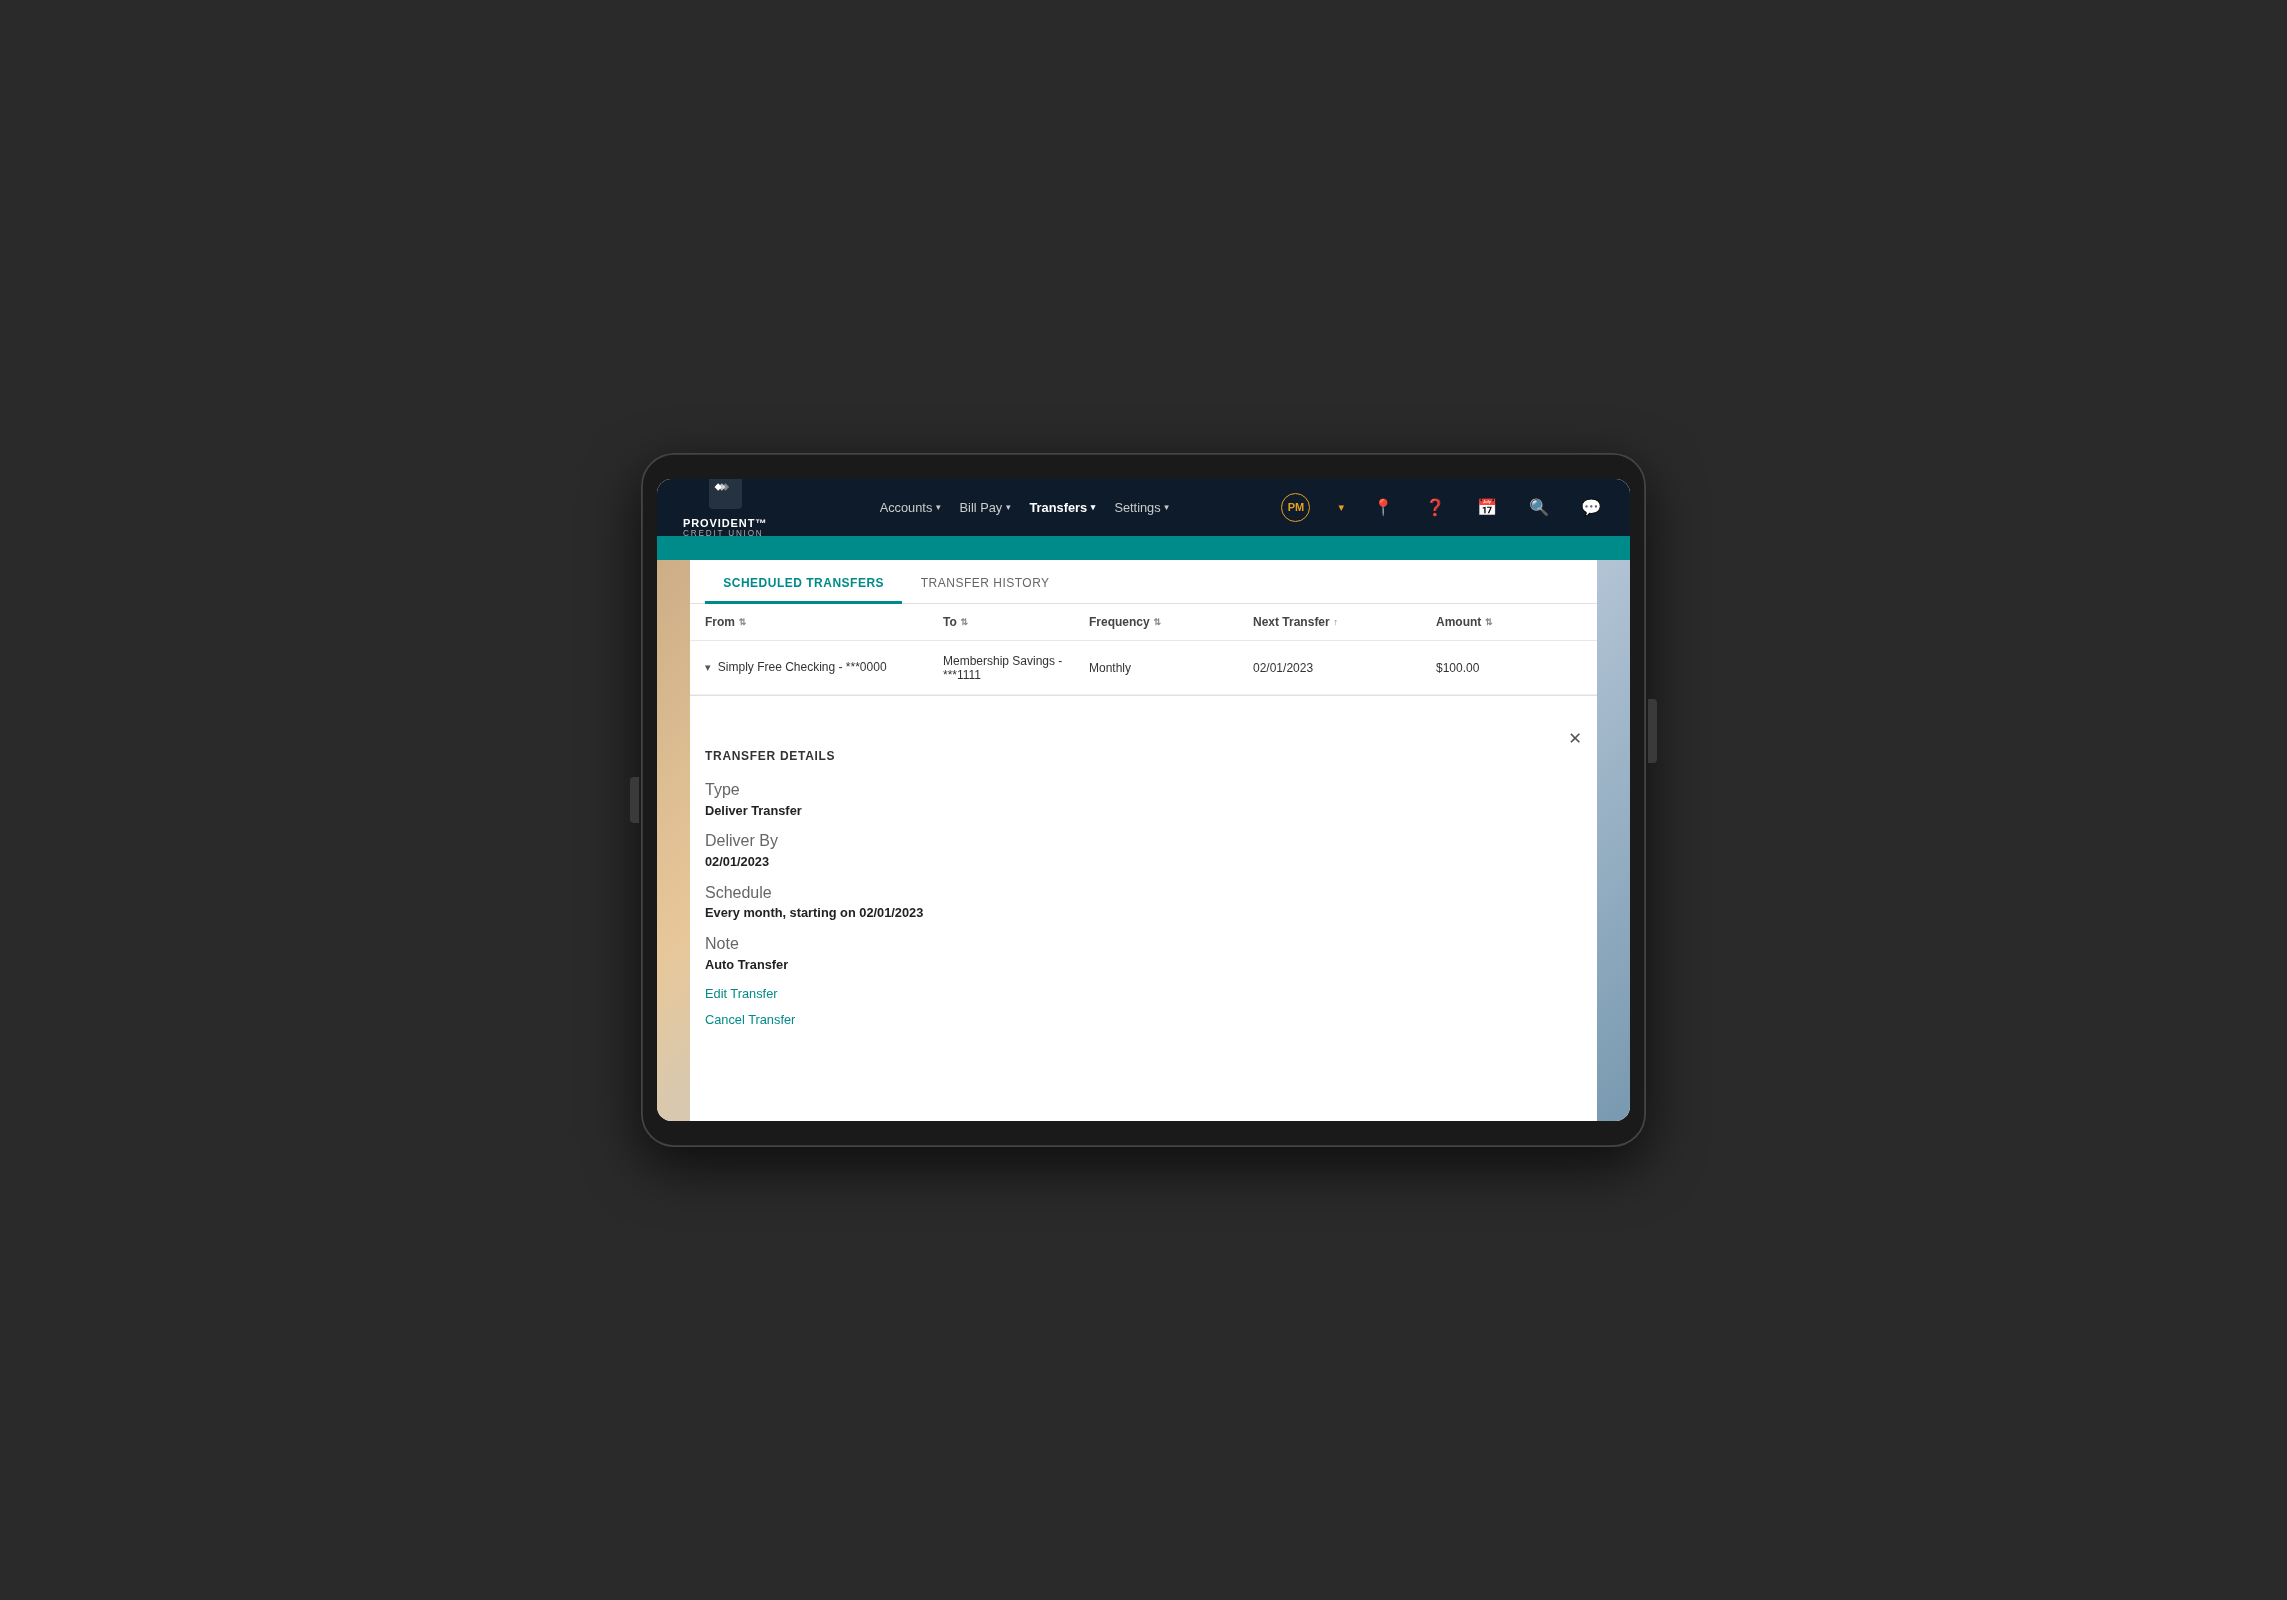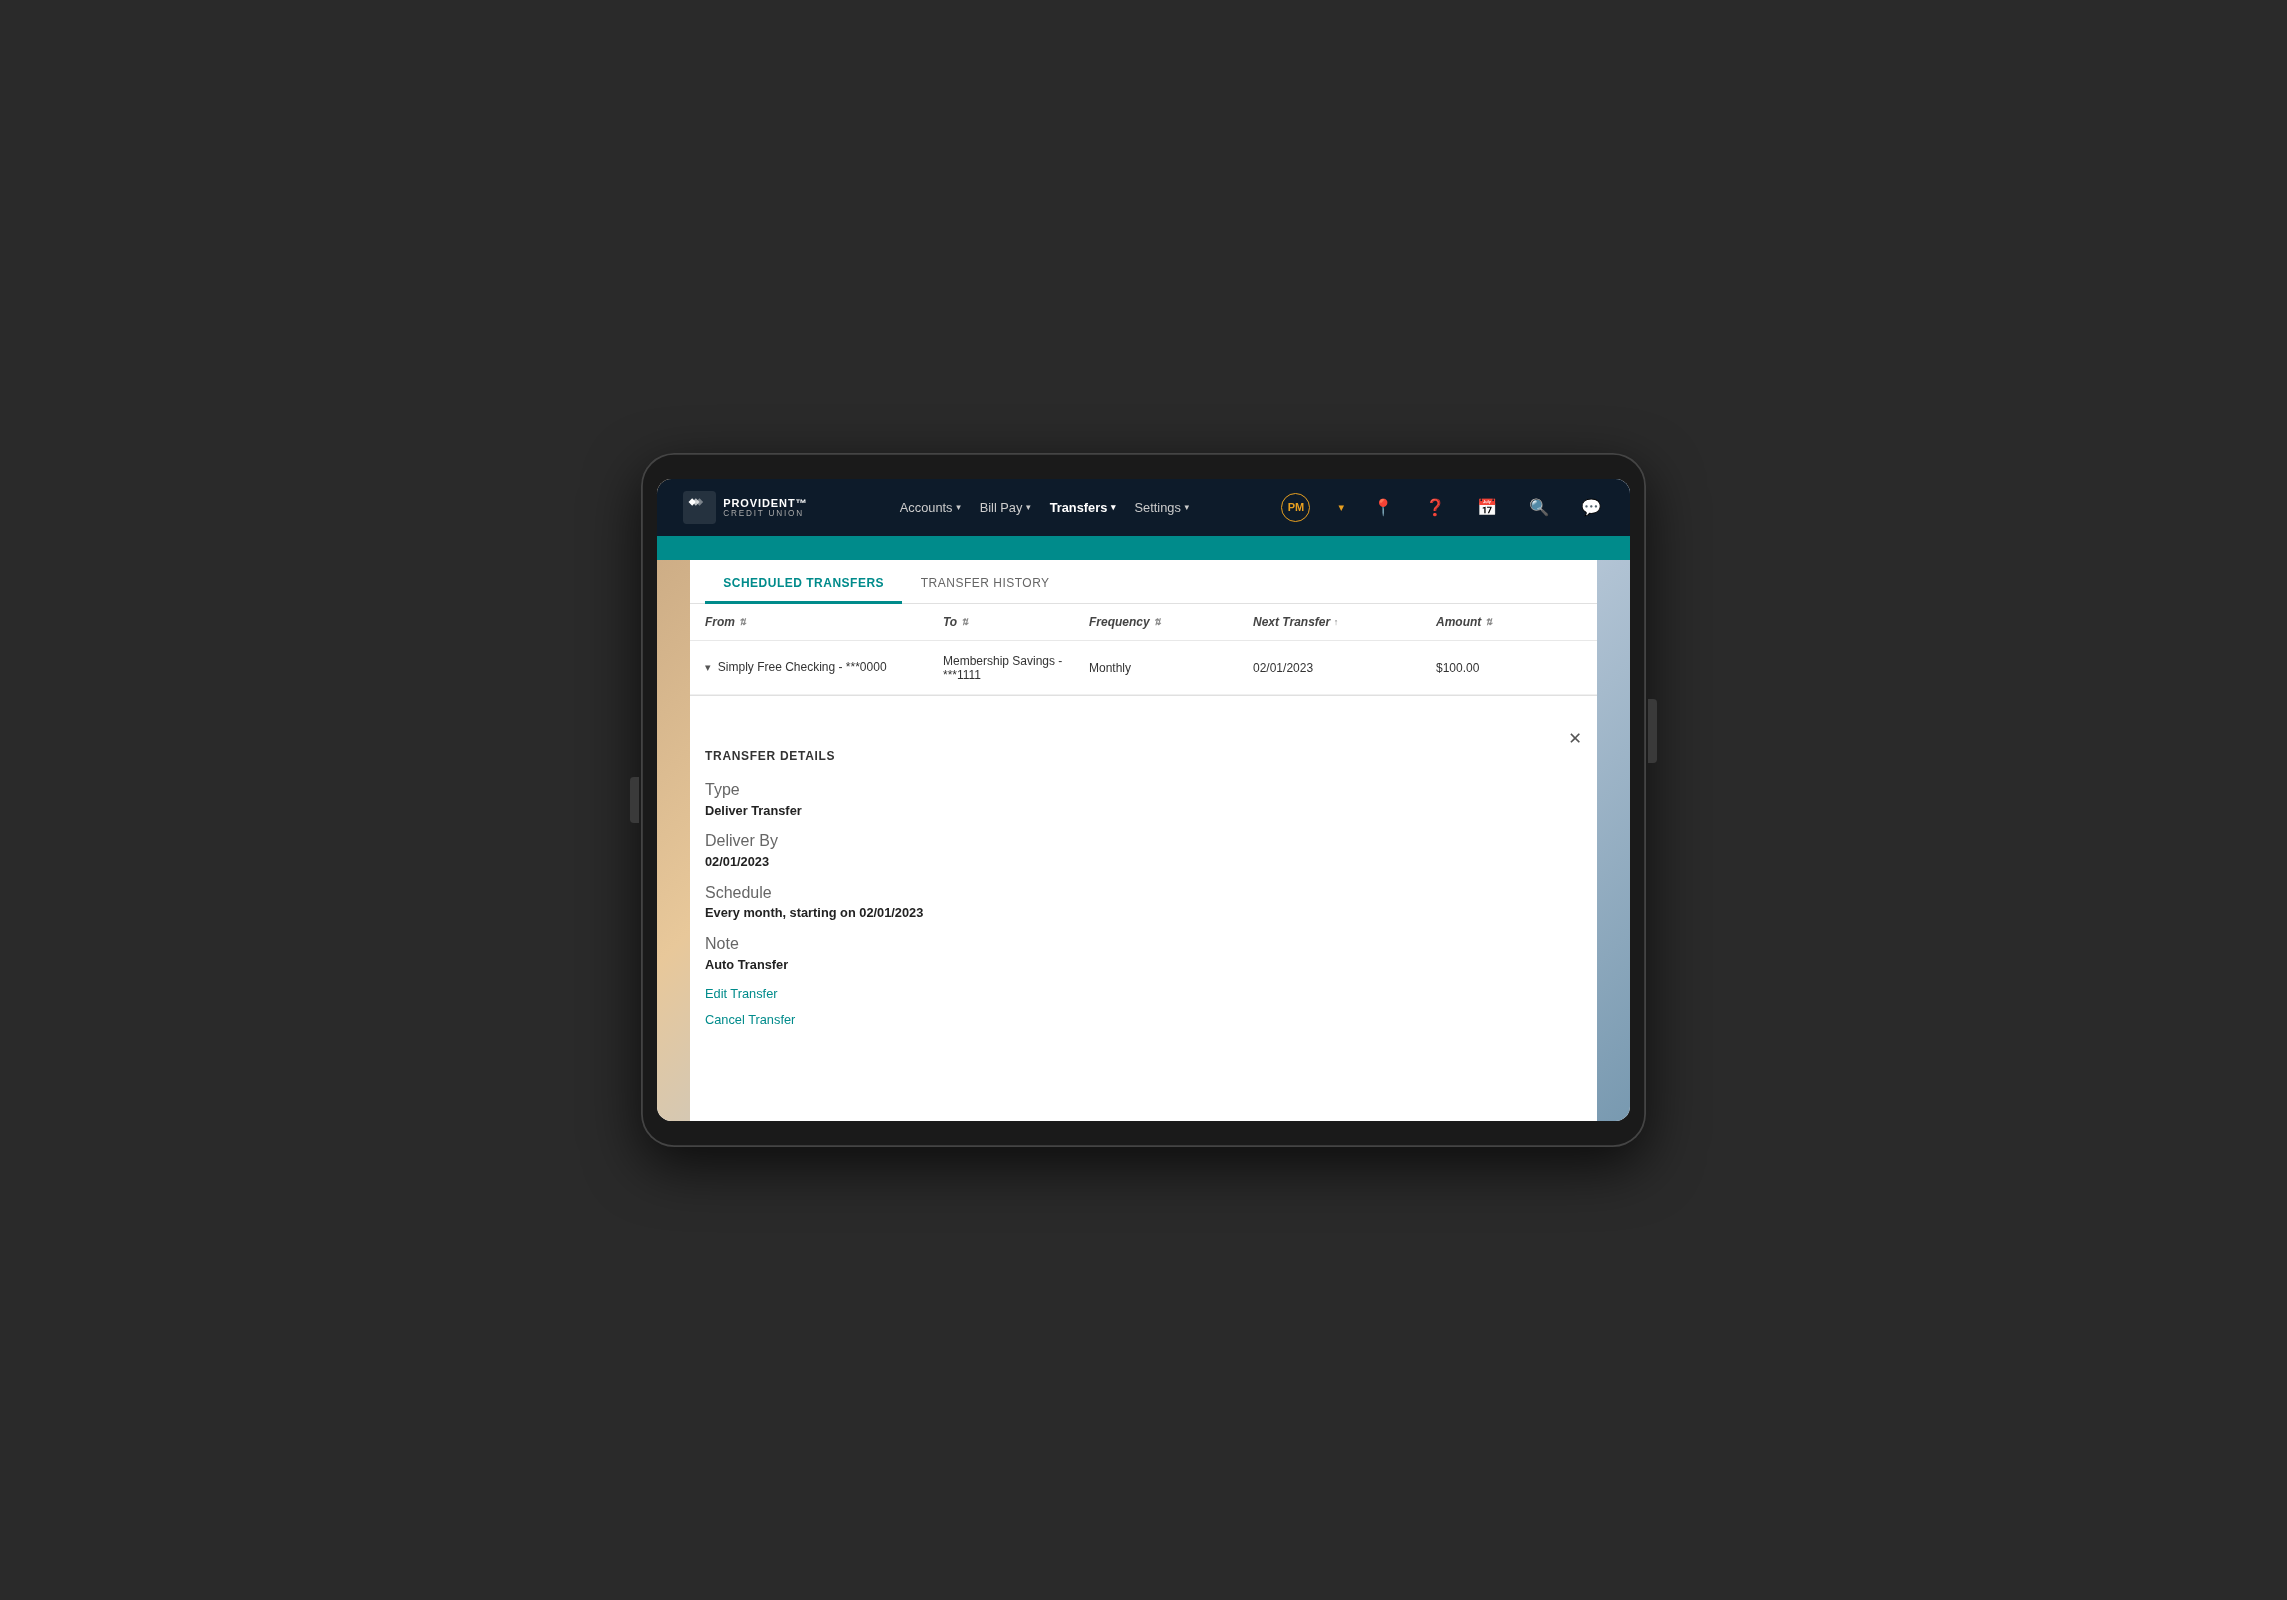"PROVIDENT™" .logo-area { flex-direction: none -> column }
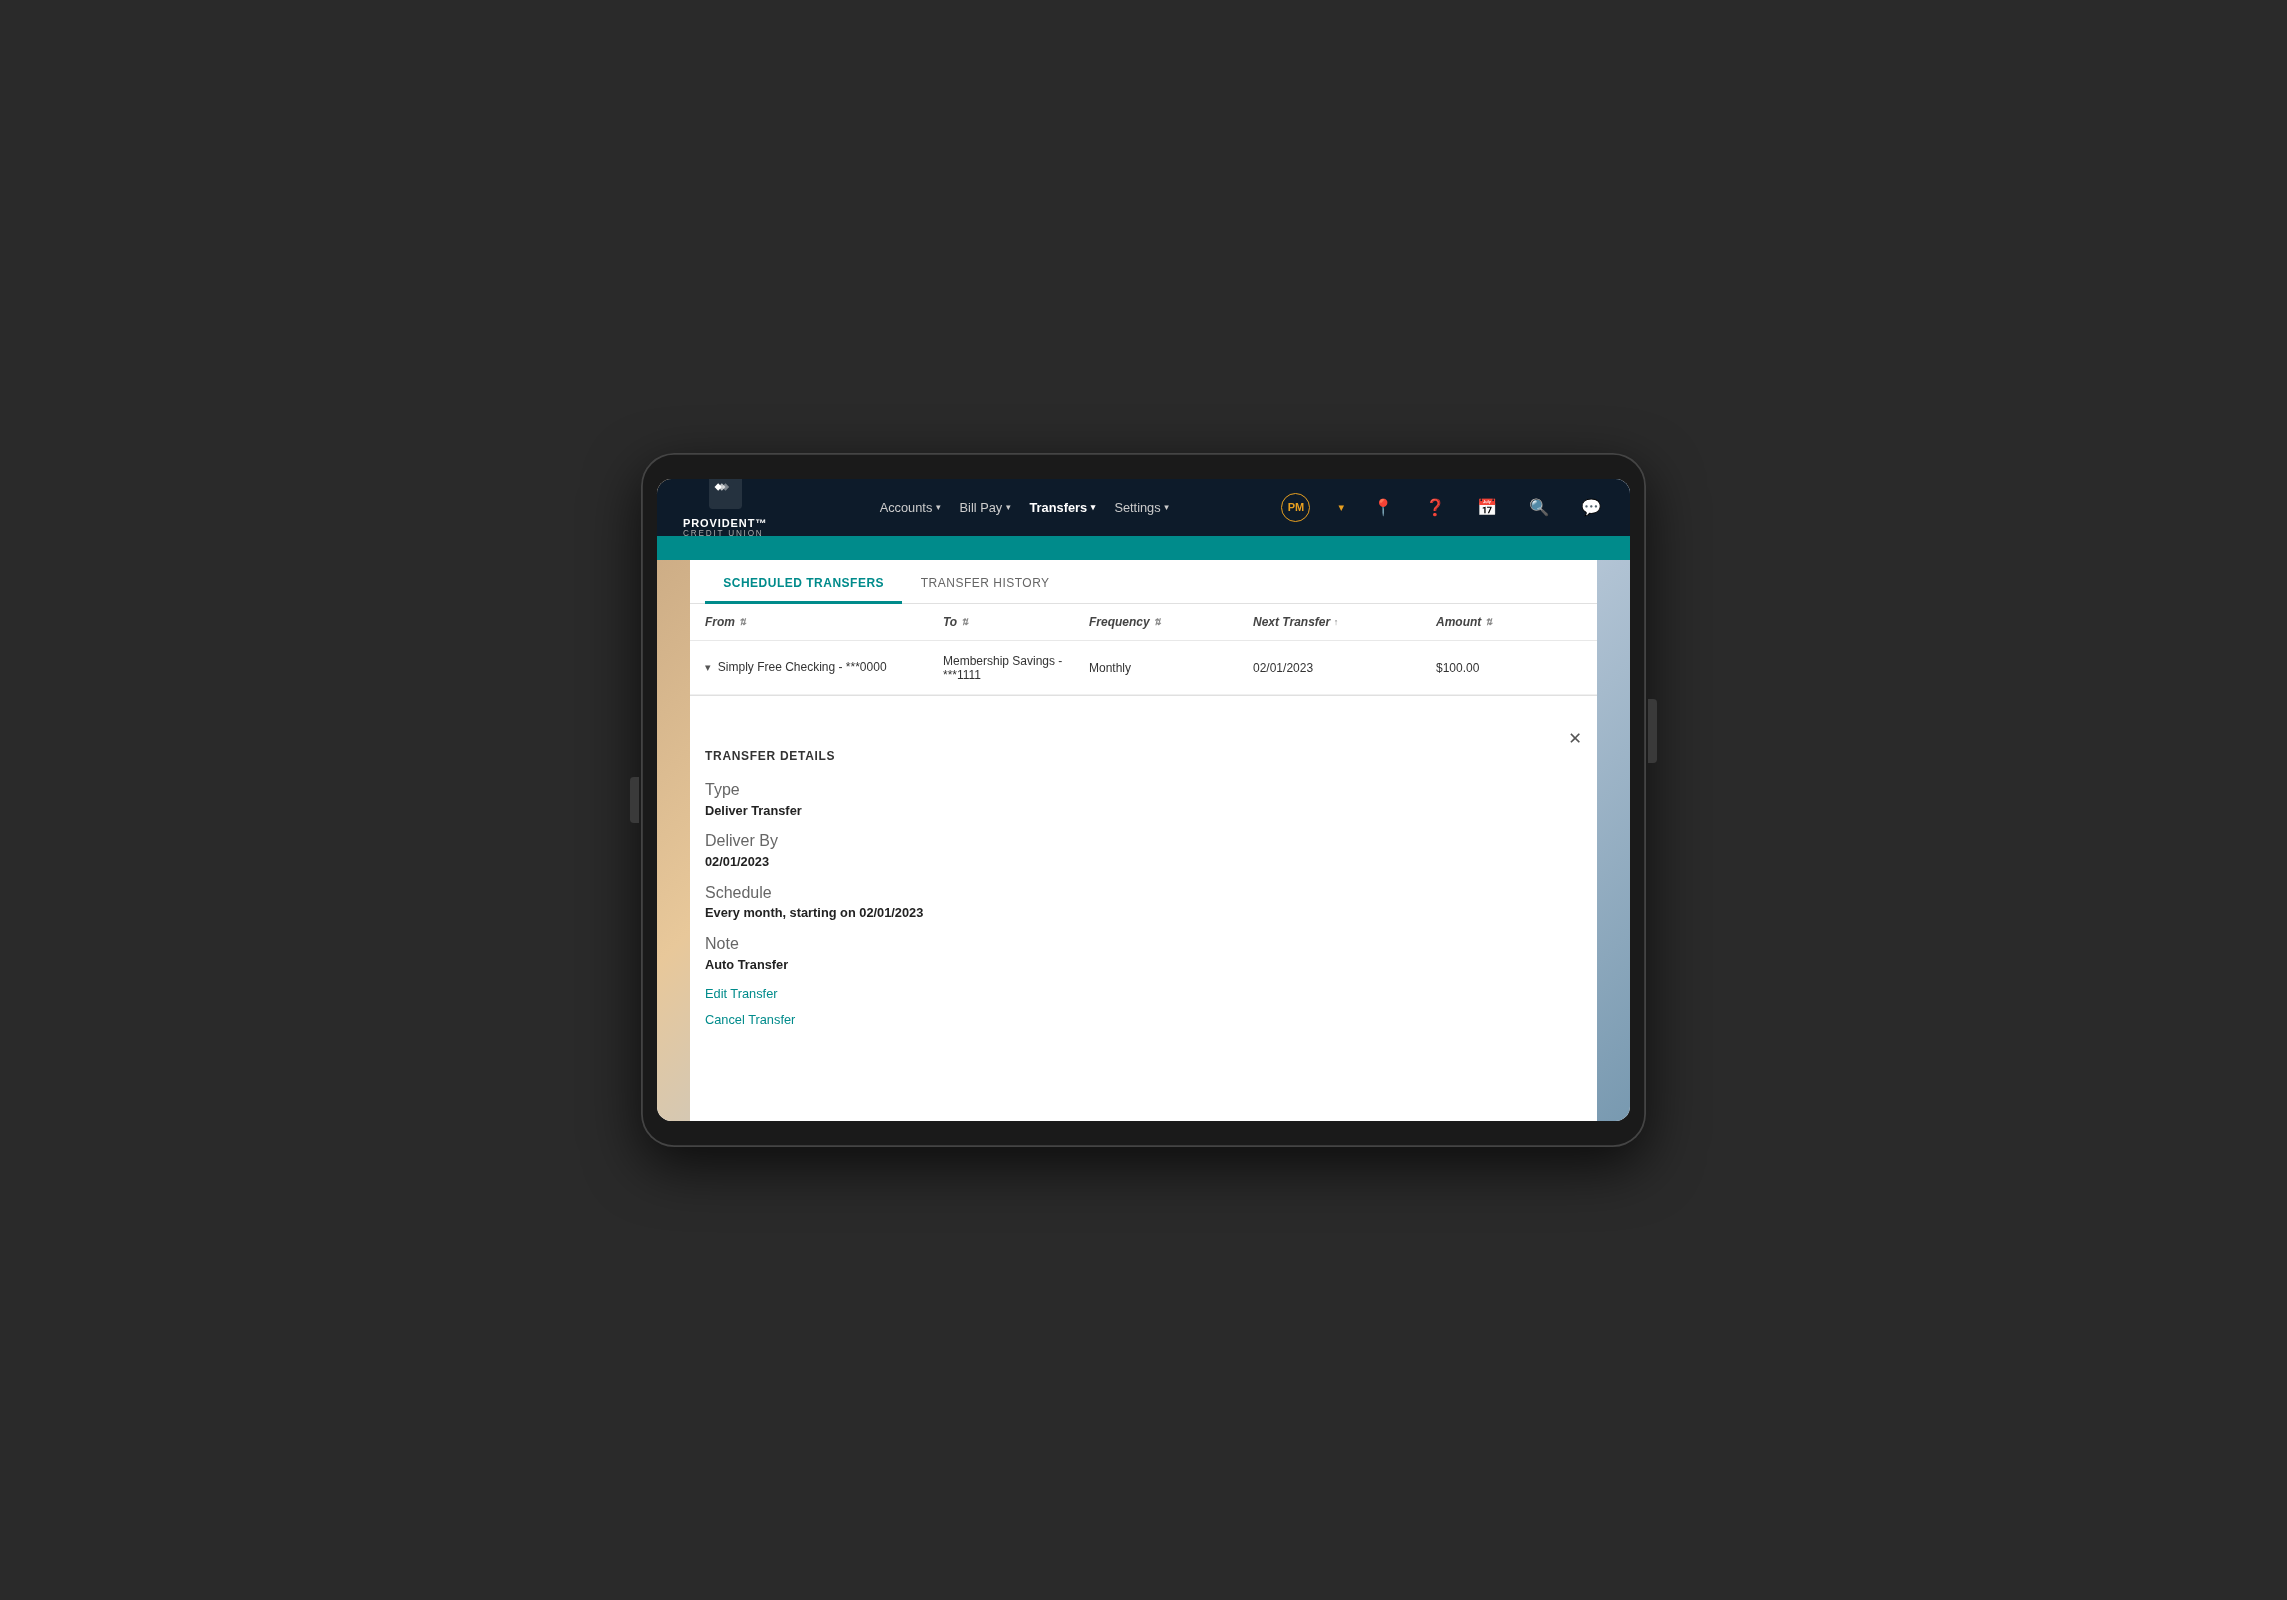"From" .table-header { font-style: italic -> none }
